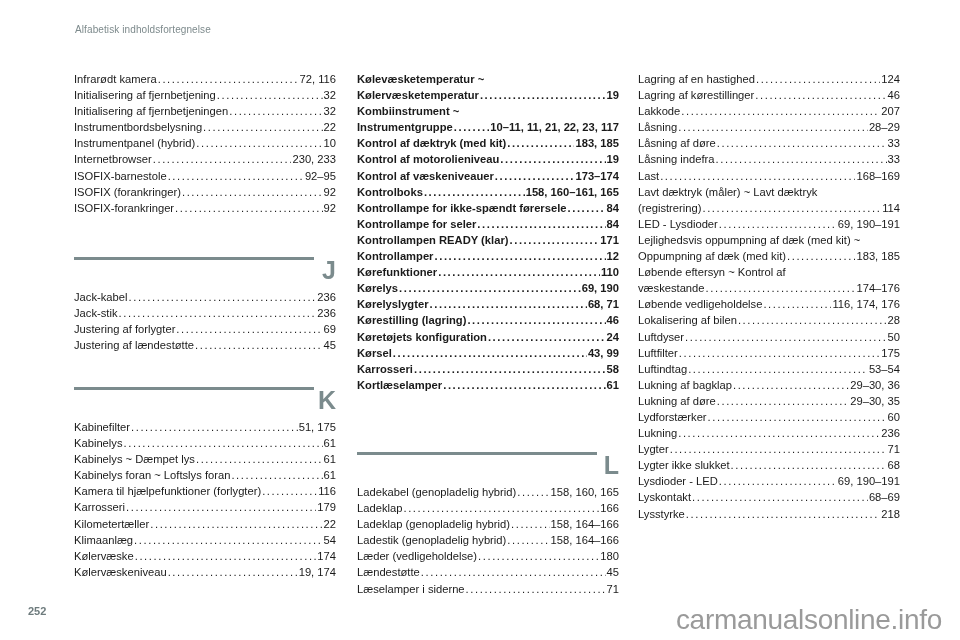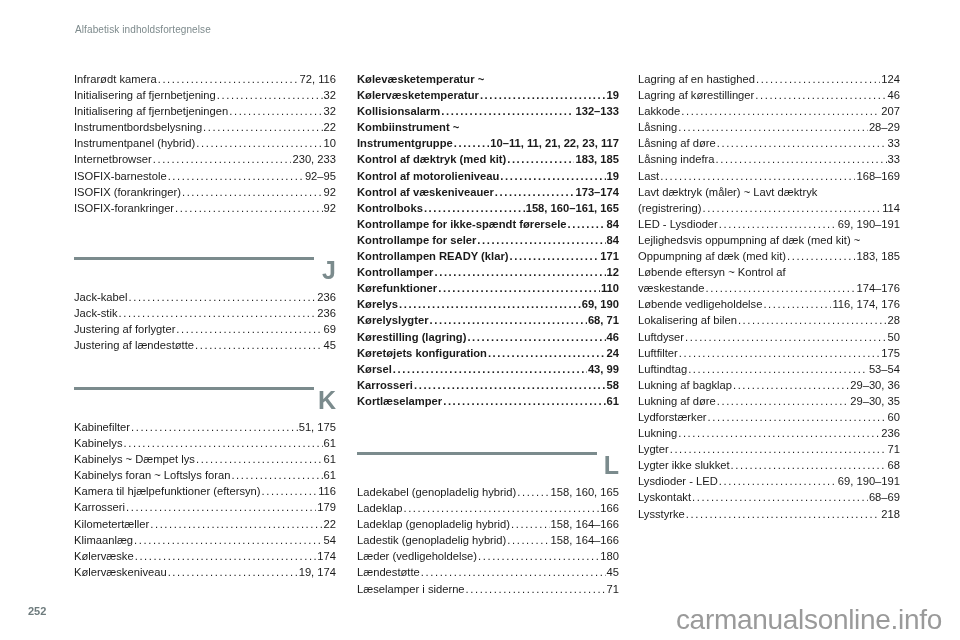"Kollisionsalarm" div.entry { html: <div> <span>Kollisionsalarm</span> <span></span> <span>132–133</span> </div> -> none }
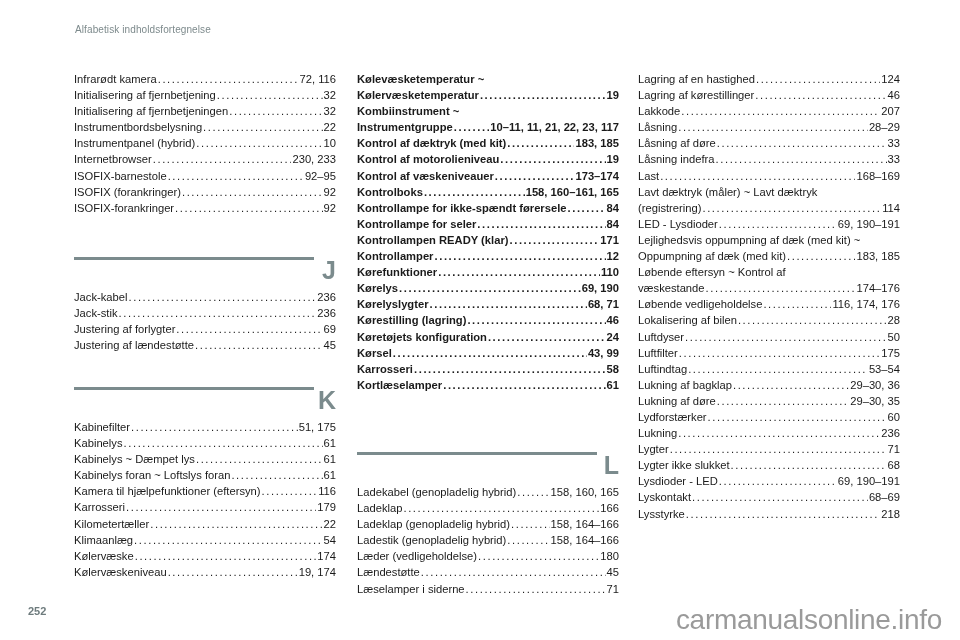"Kamera til hjælpefunktioner (eftersyn)" span.label { text: eftersyn -> forlygter }
